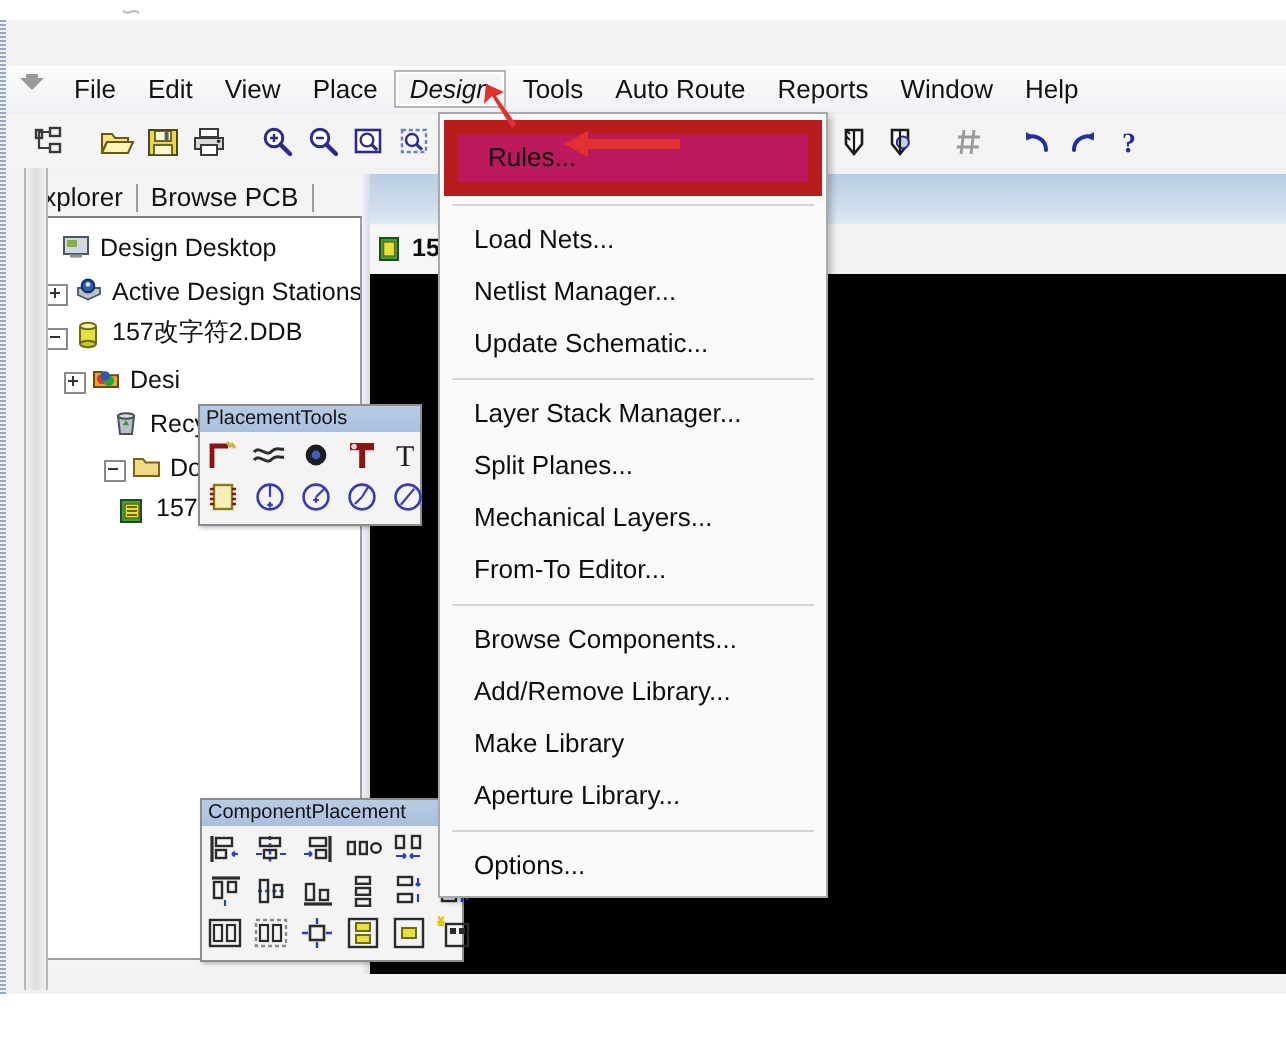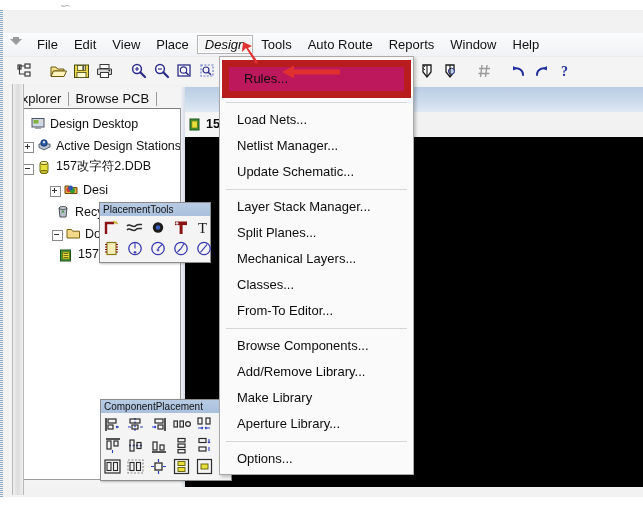"Desi" div.tnode { padding-left: 36px -> 18px }
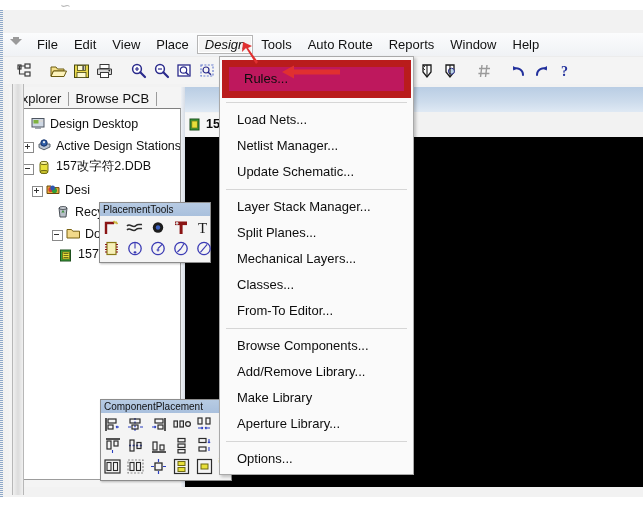"Classes..." div.dd-item { html: <div>Classes...</div> -> none }
